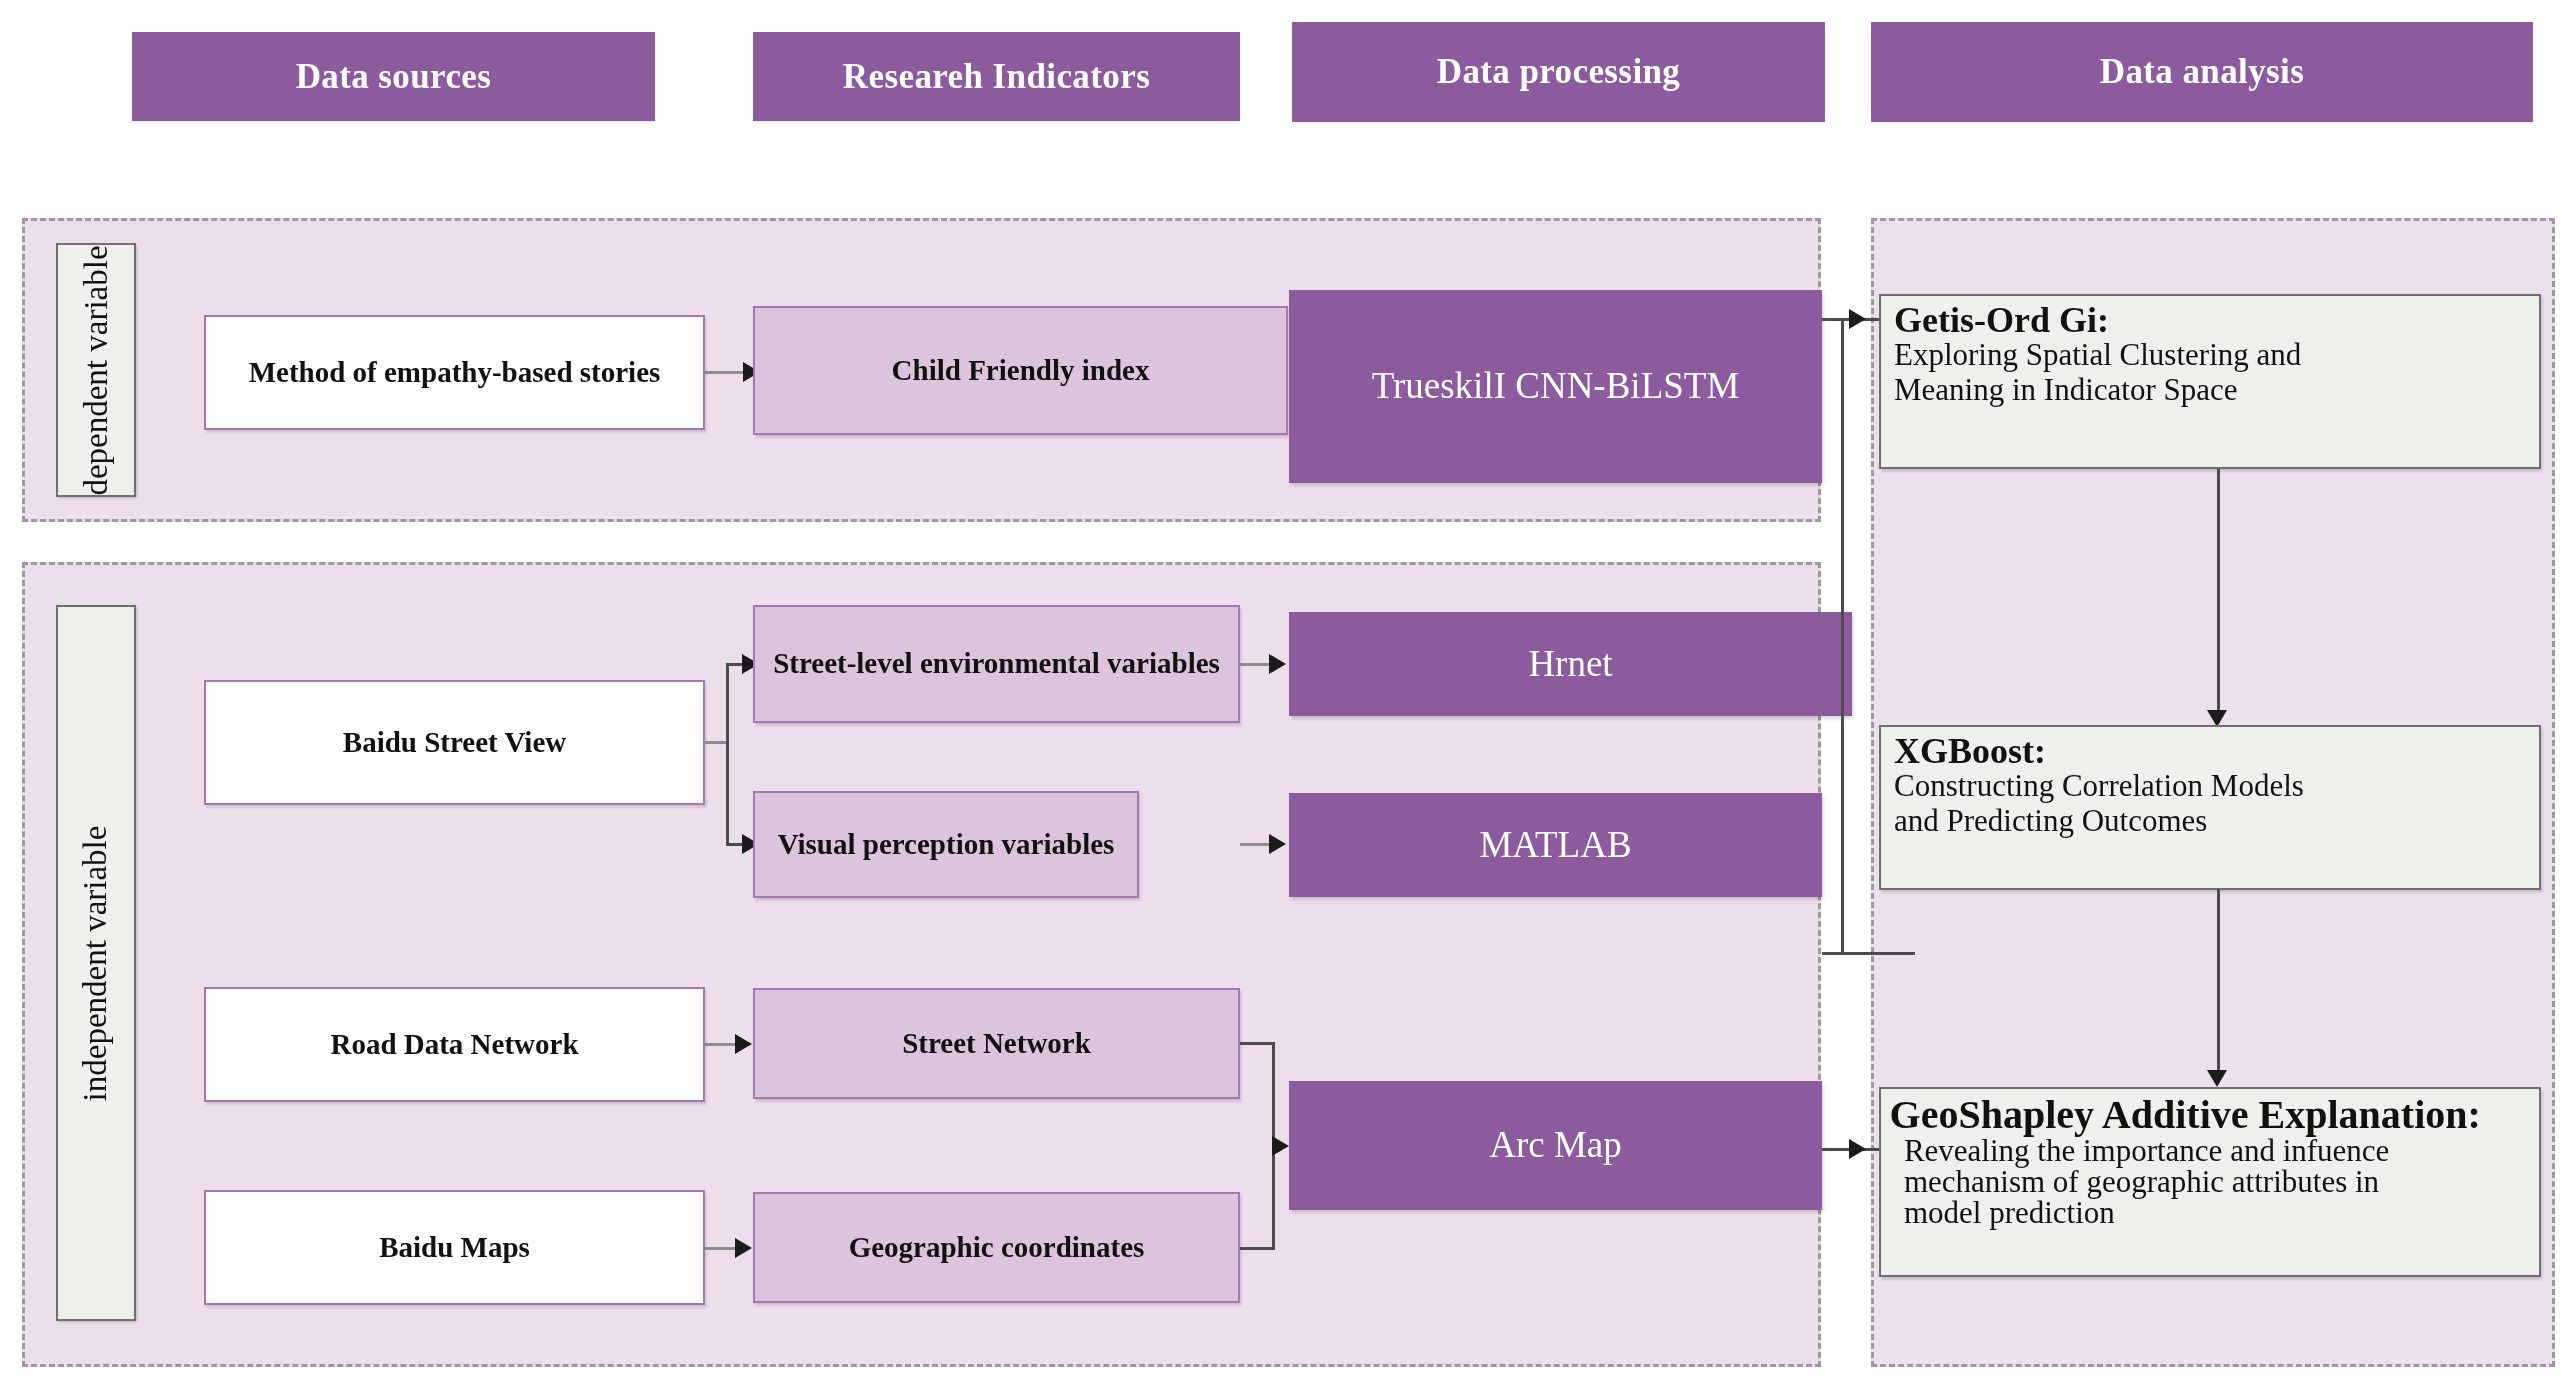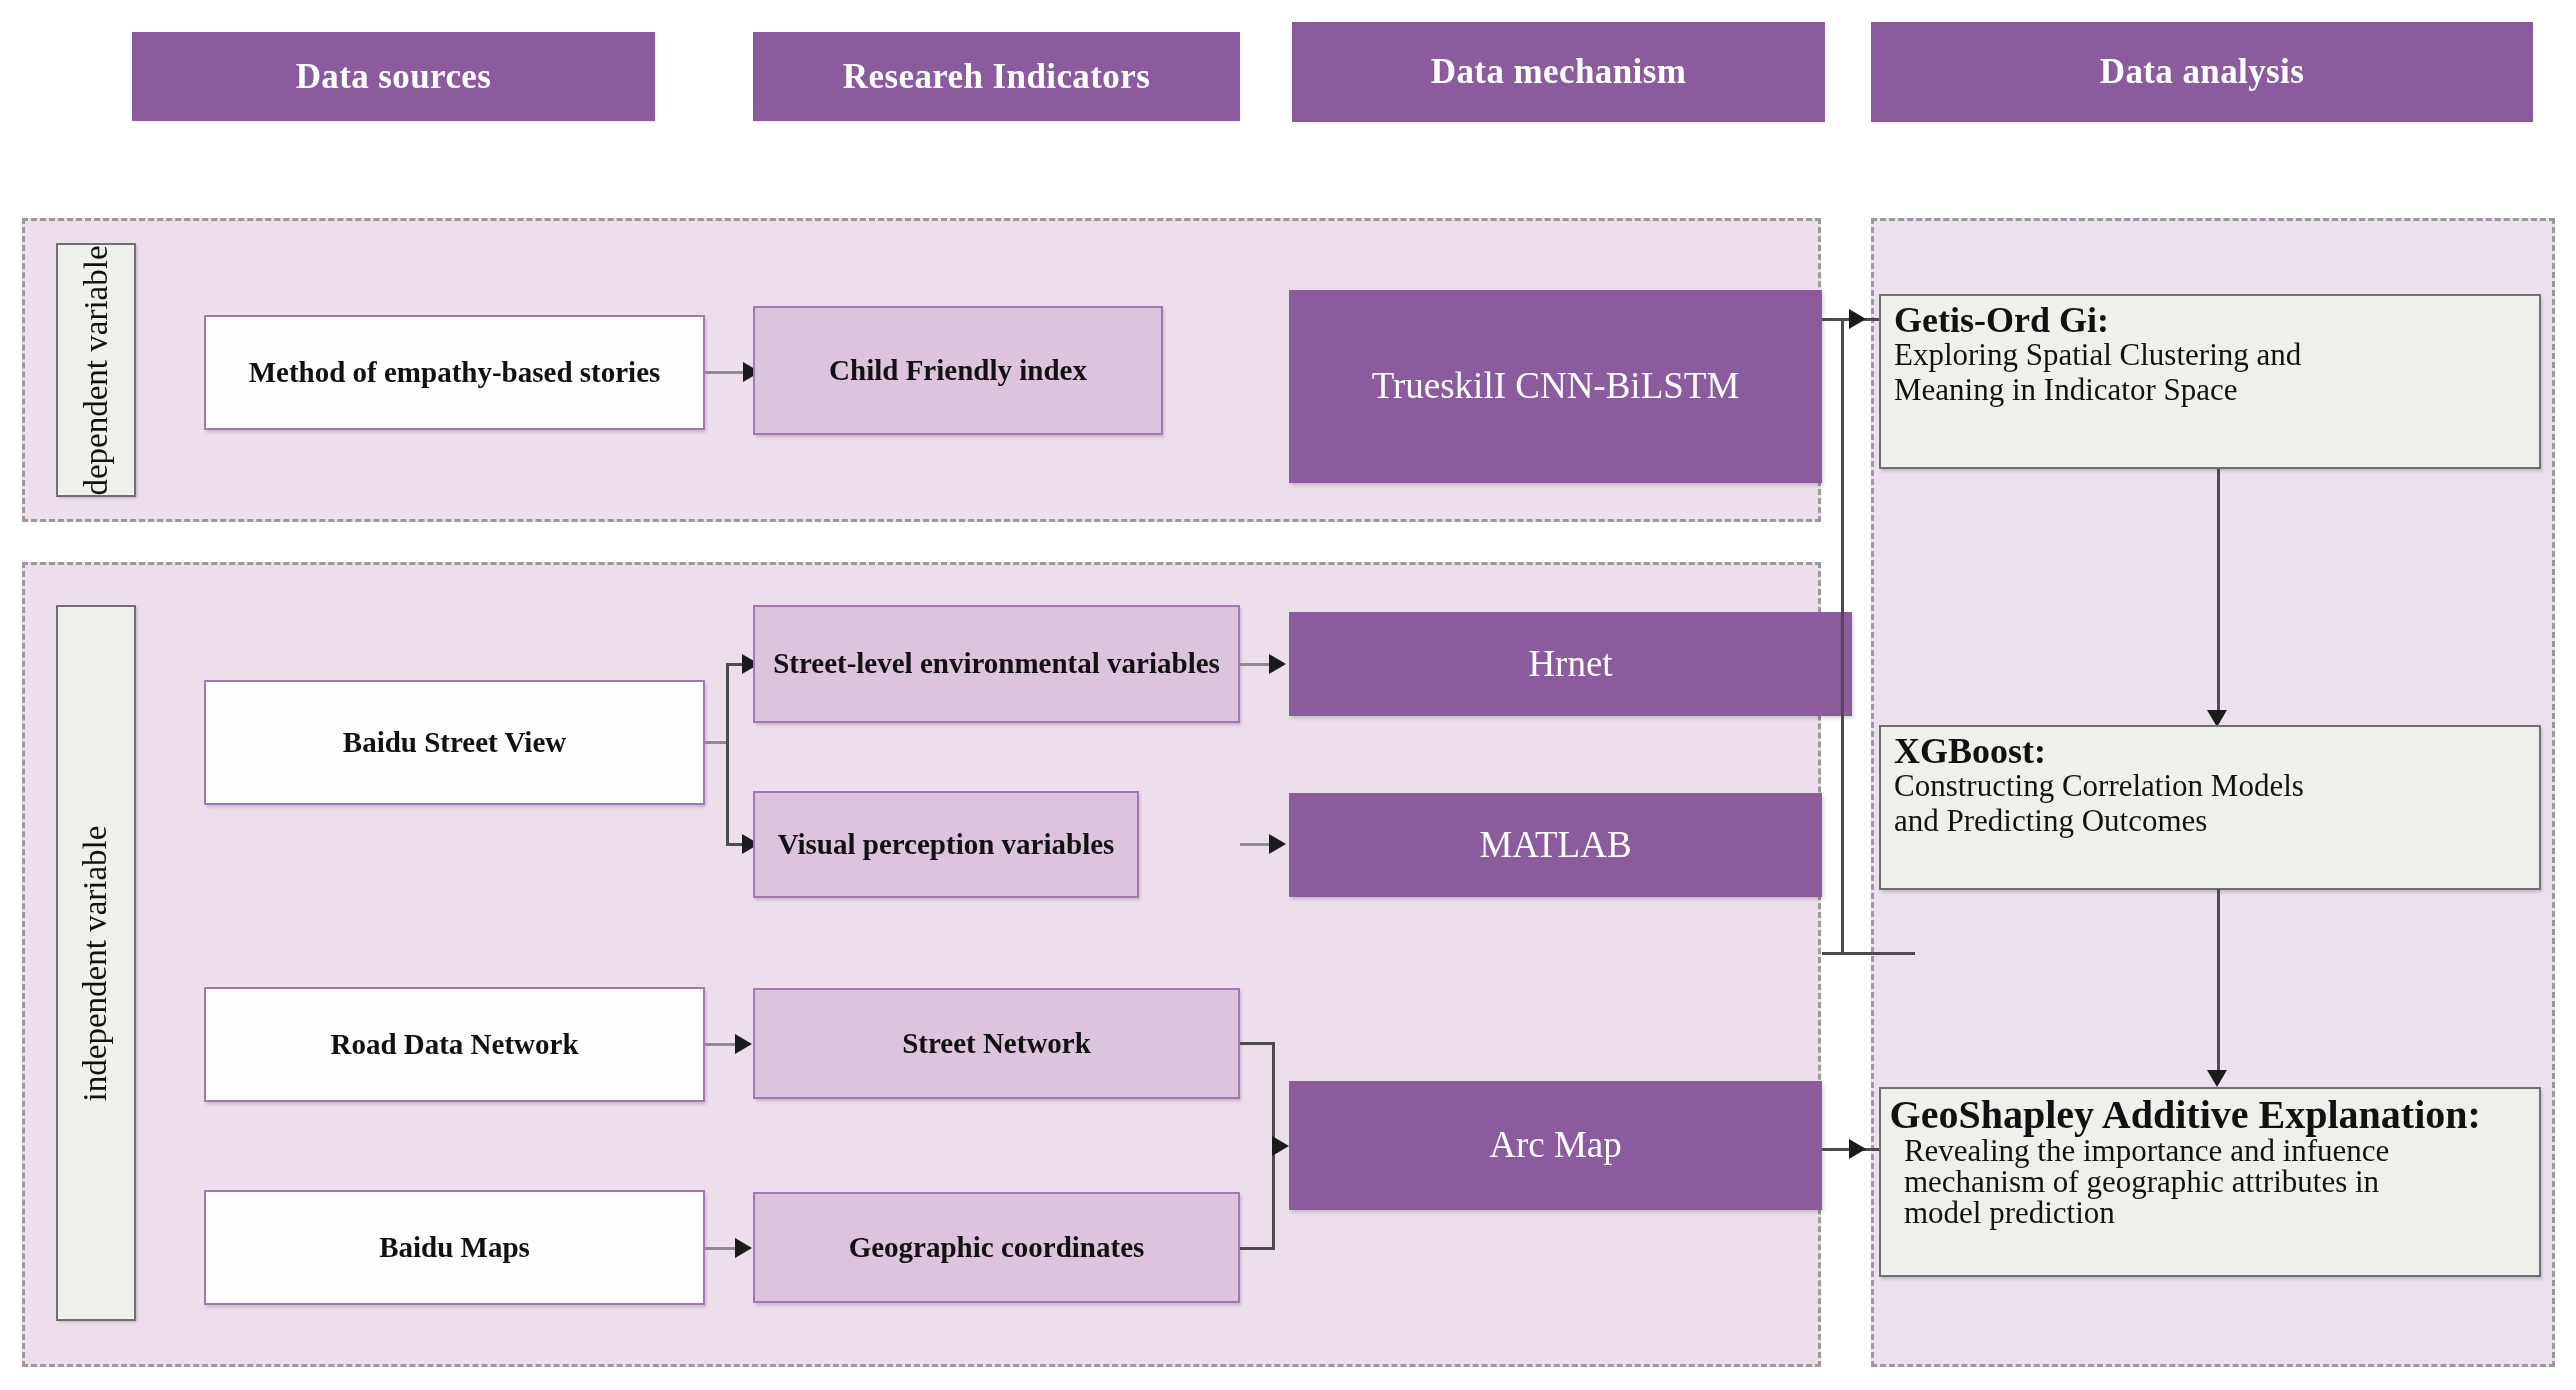"Data mechanism" span { text: mechanism -> processing }
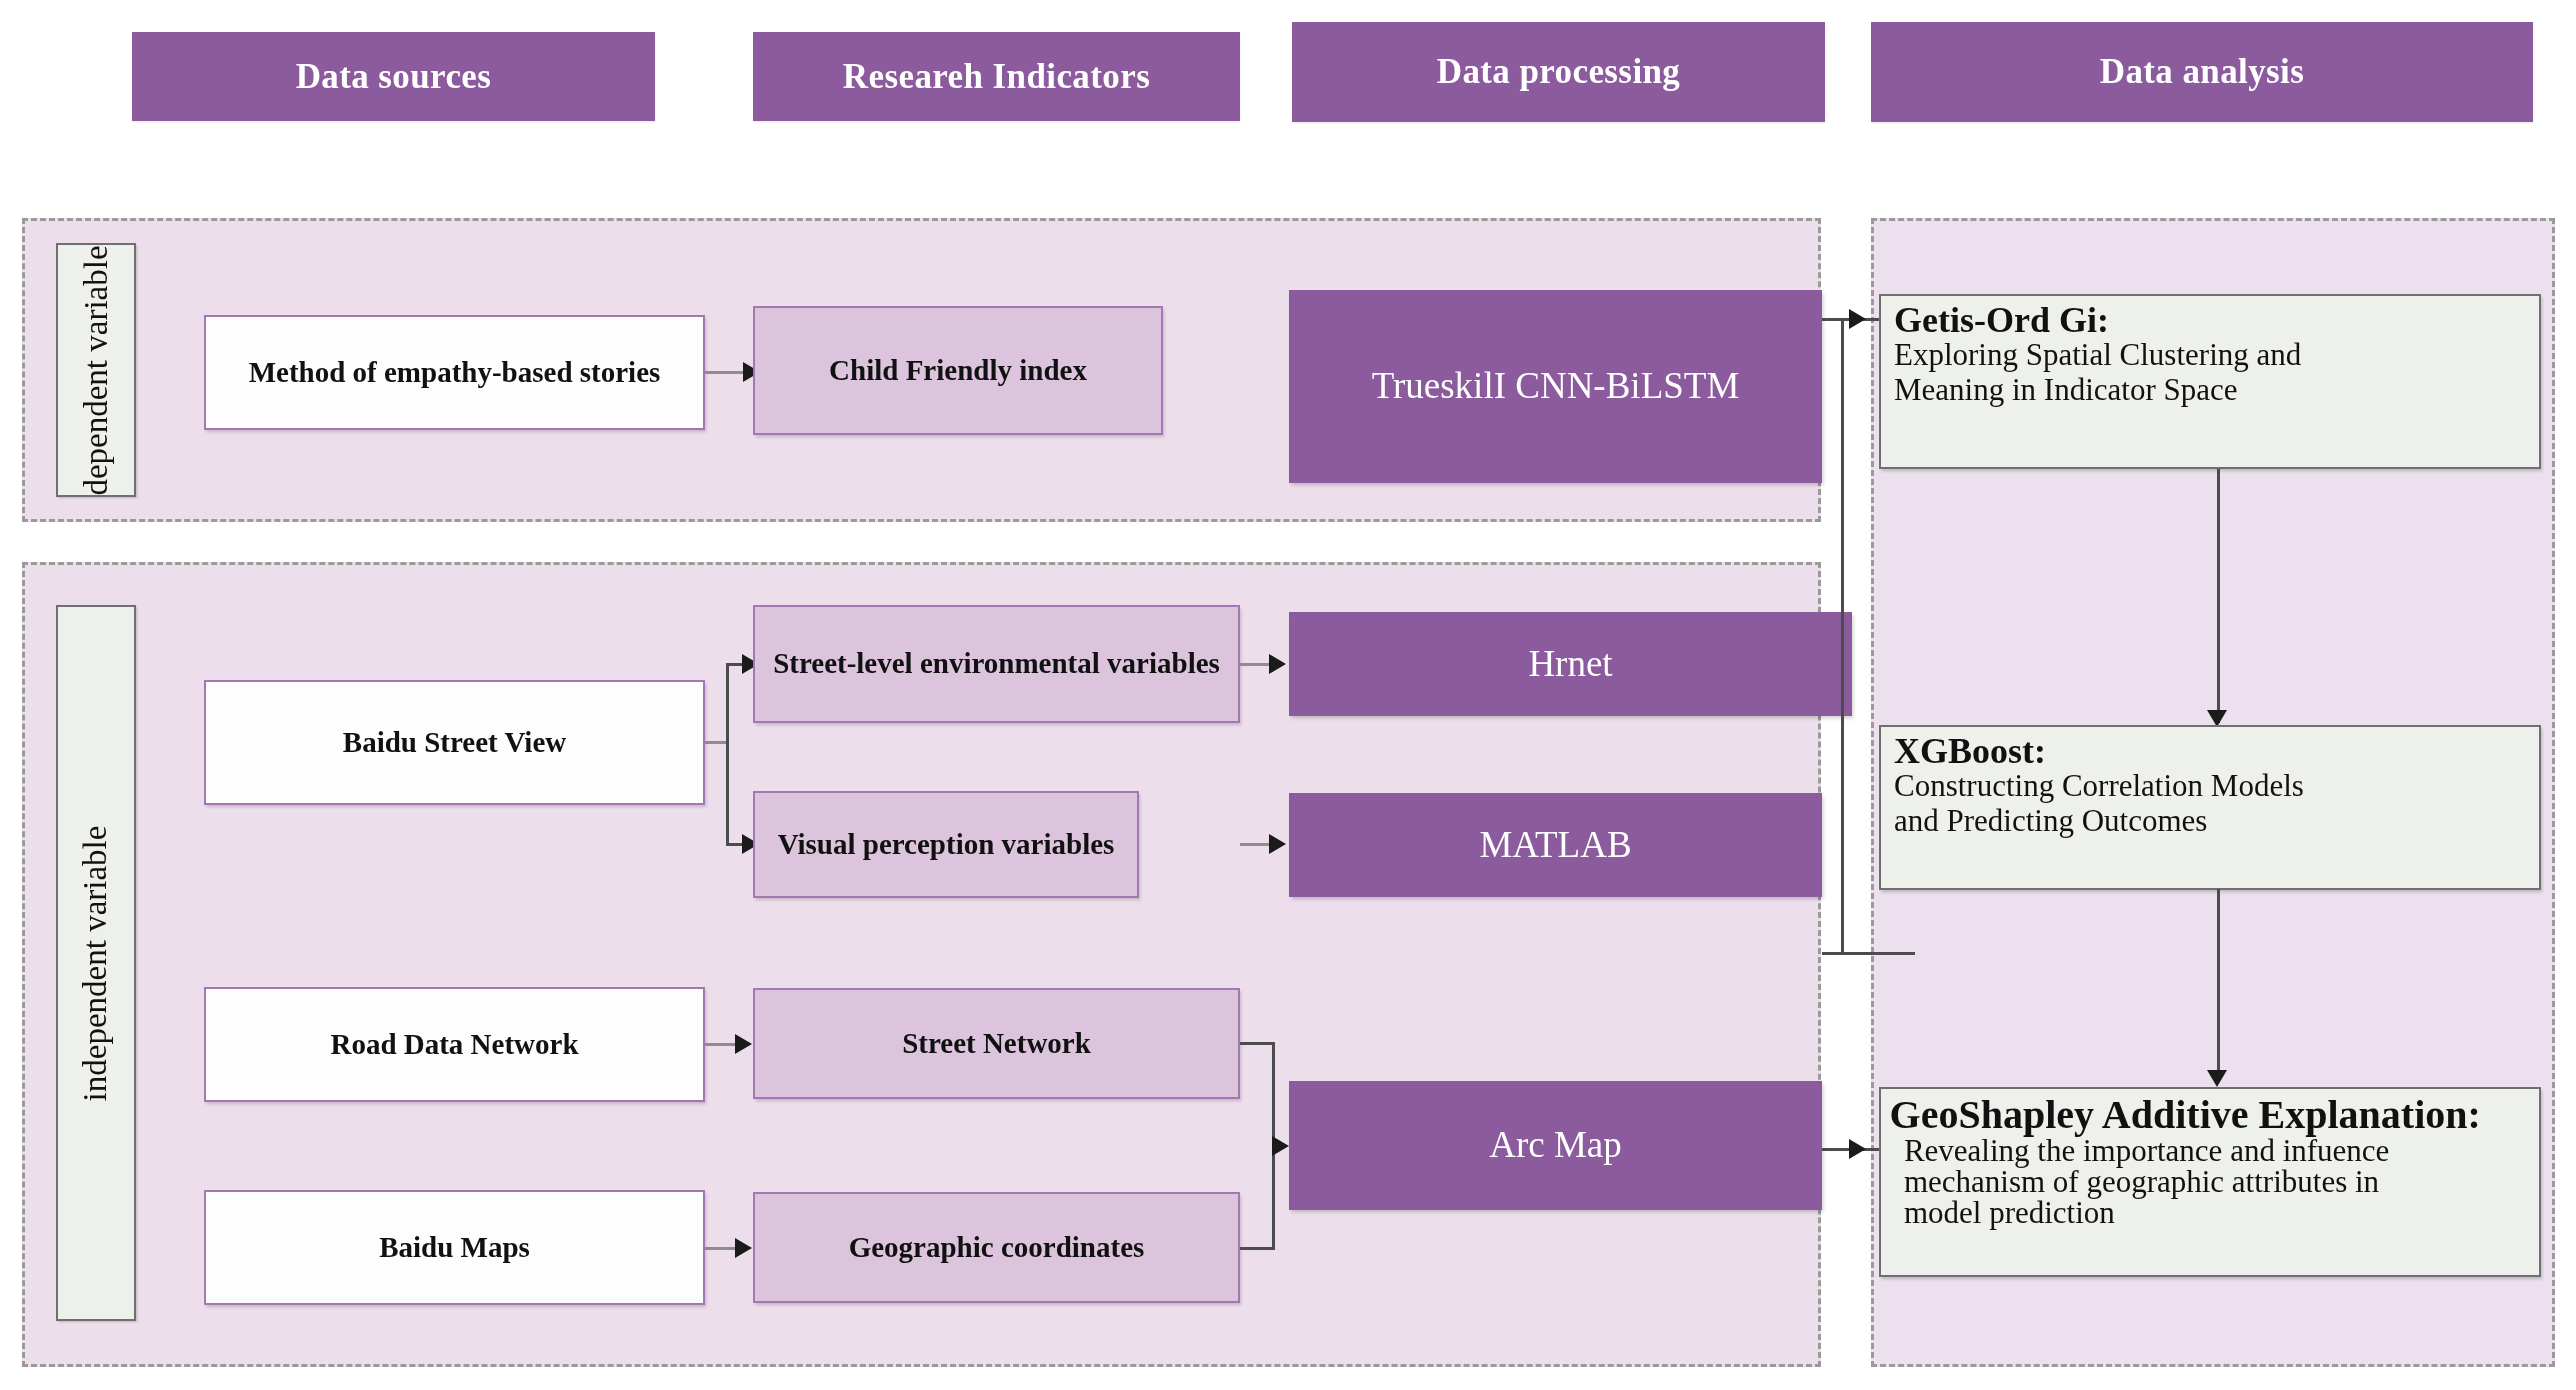"Child Friendly index" div.node { width: 410px -> 535px }
